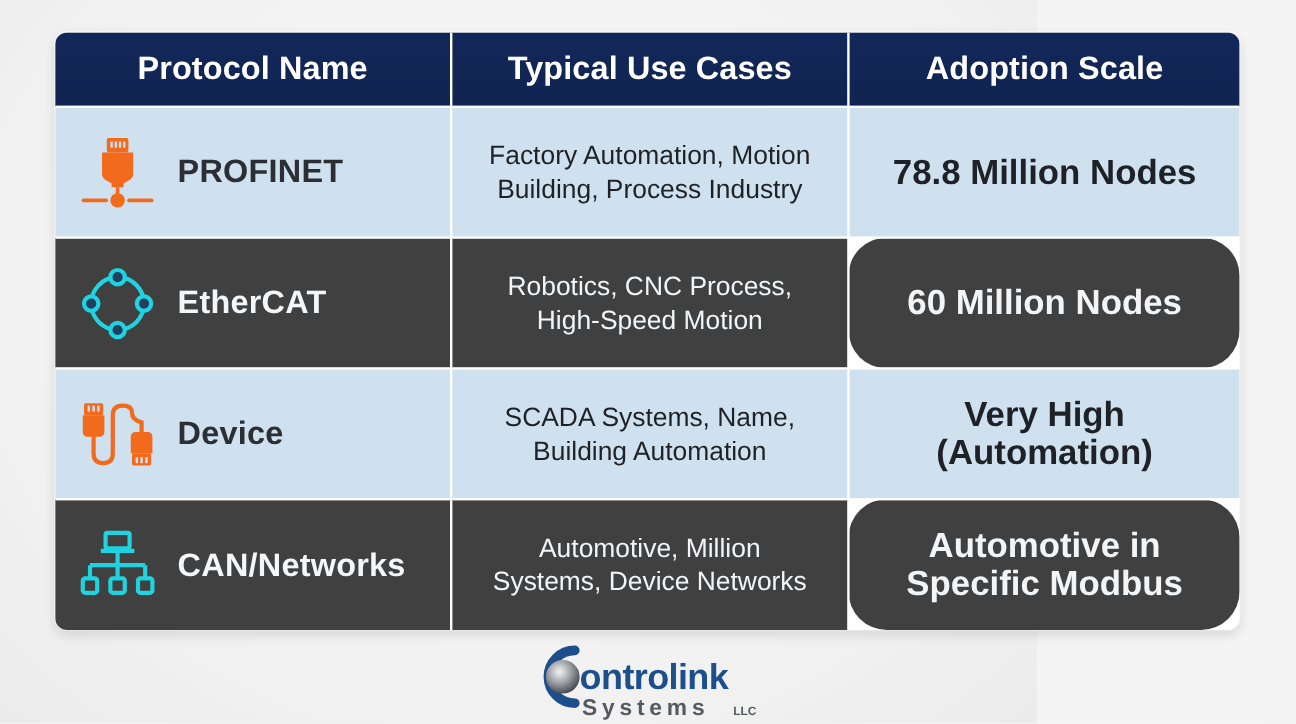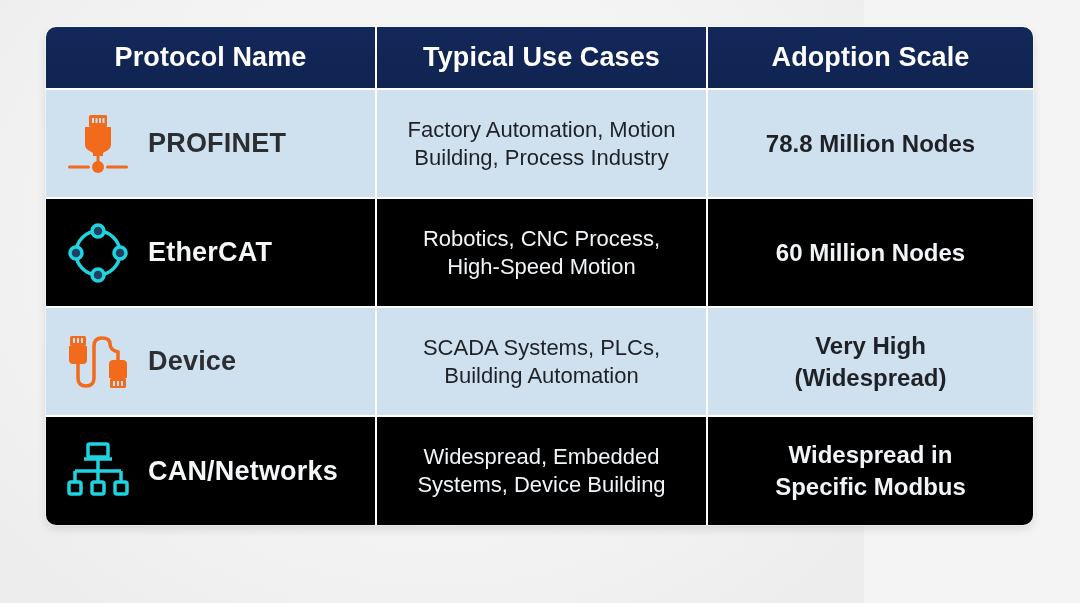"78.8 Million Nodes" .adopt-cell { font-size: 24px -> 29px }
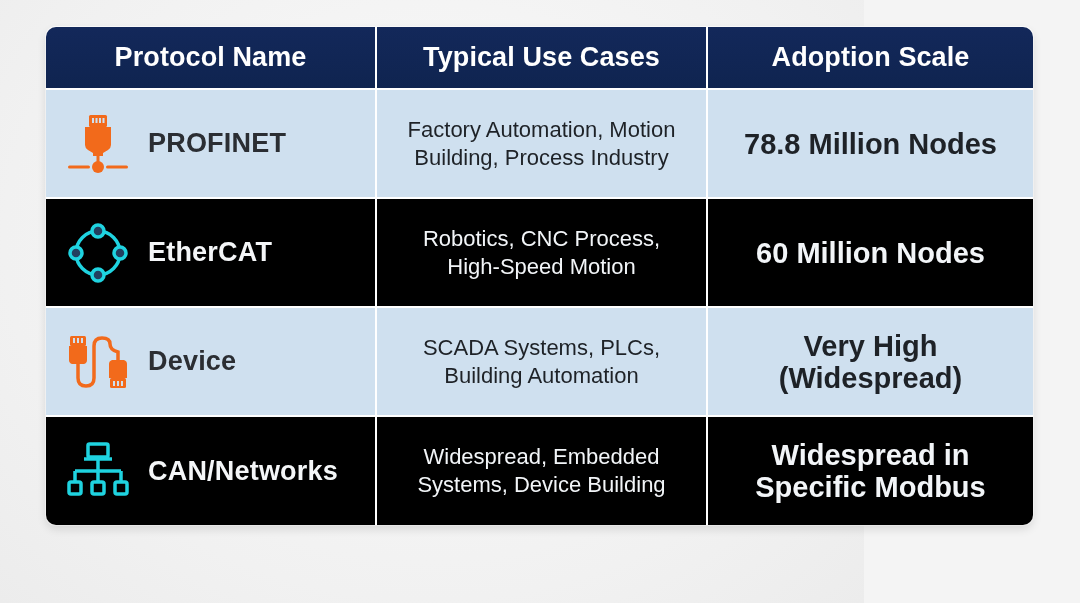"EtherCAT" tr.dark td { background: #000000 -> #404040 }
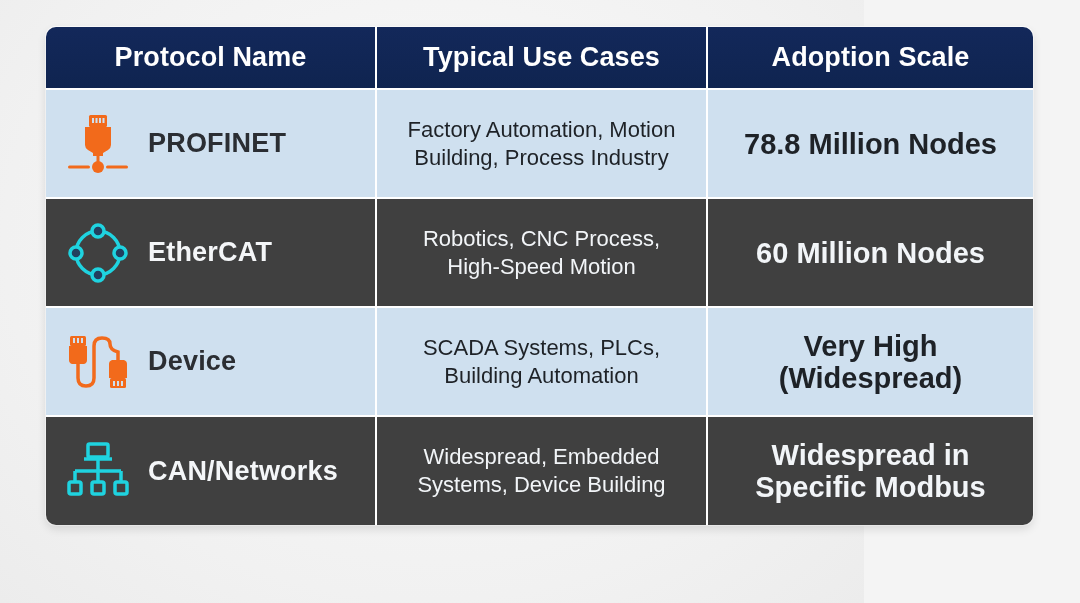"60 Million Nodes" .adopt-cyan { border-radius: none -> 32px }
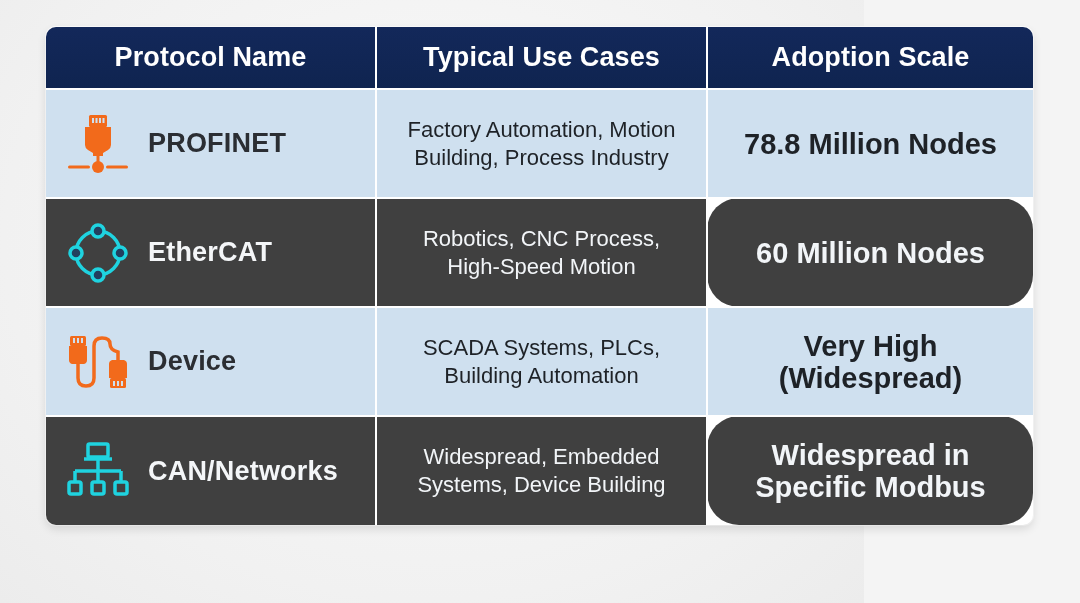"SCADA Systems, PLCs," span.line { text: PLCs -> Name }
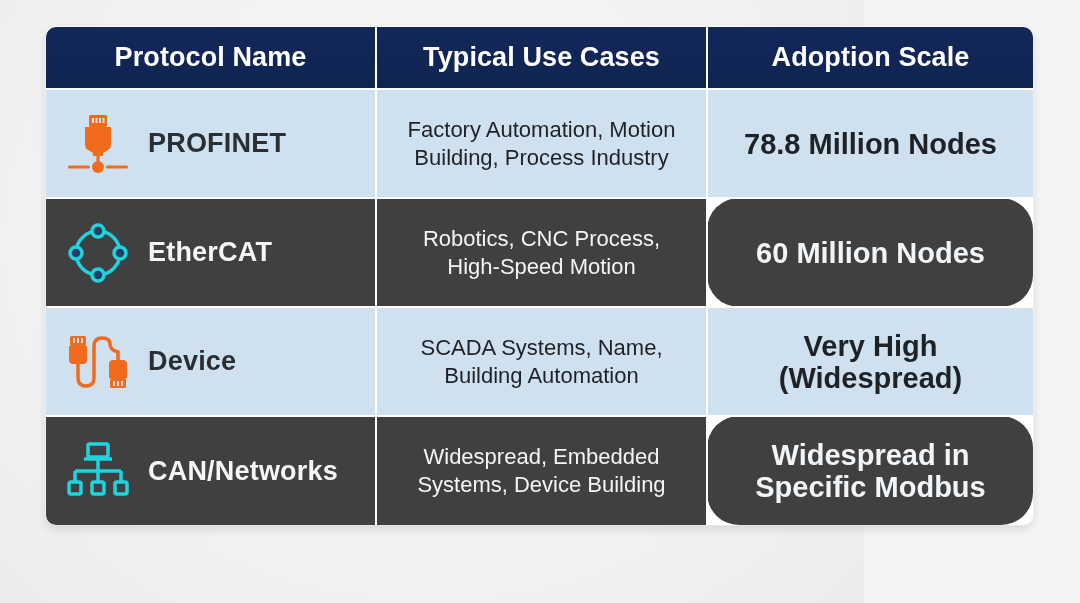"(Widespread)" span.line { text: Widespread -> Automation }
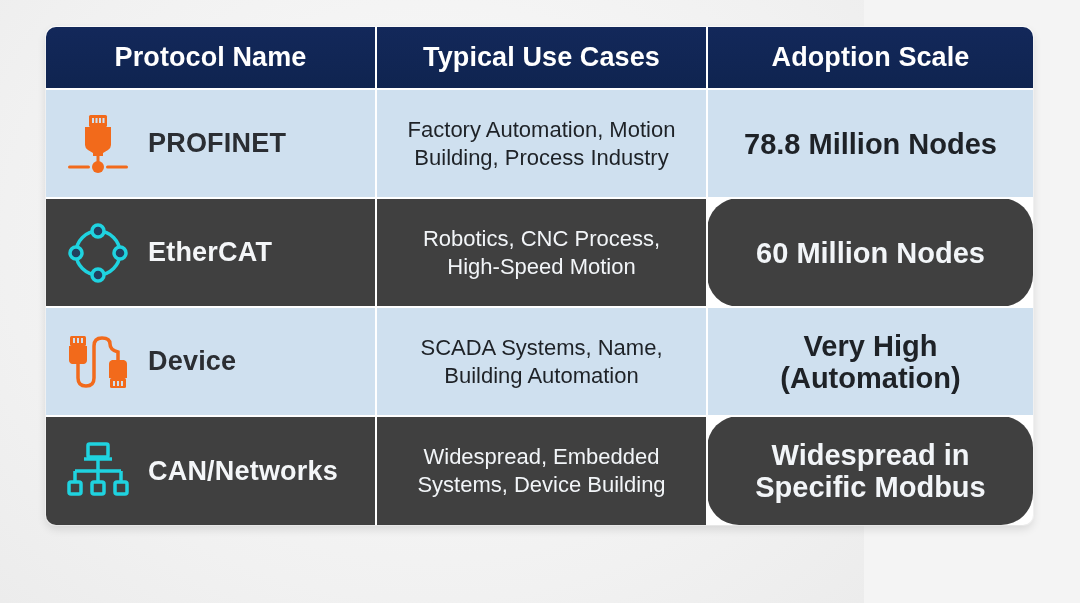"Widespread, Embedded" span.line { text: Widespread, Embedded -> Automotive, Million }
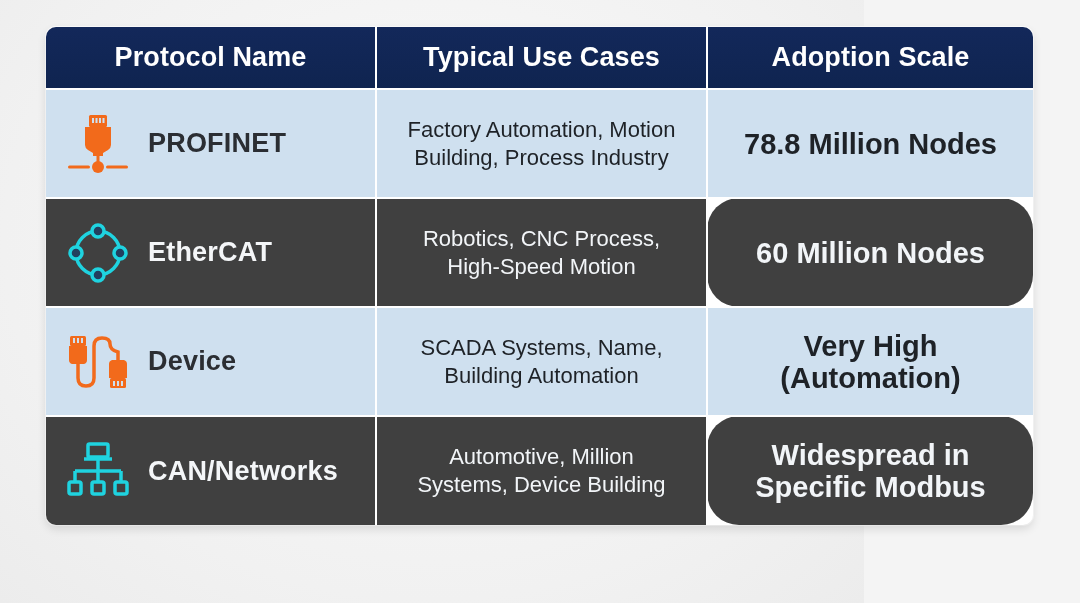"Widespread in" span.line { text: Widespread -> Automotive }
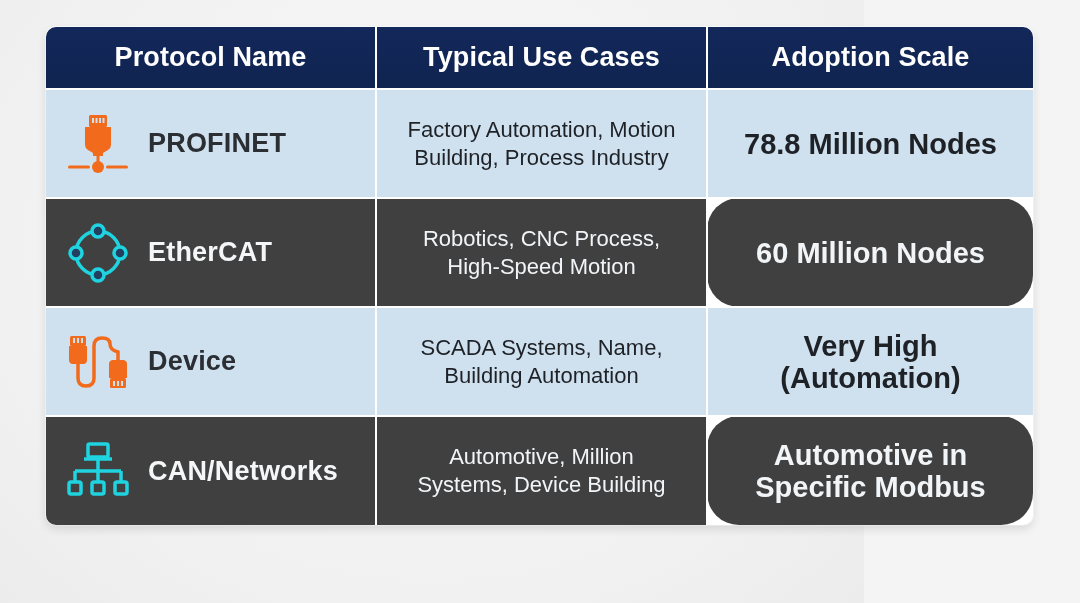"Systems, Device Building" span.line { text: Building -> Networks }
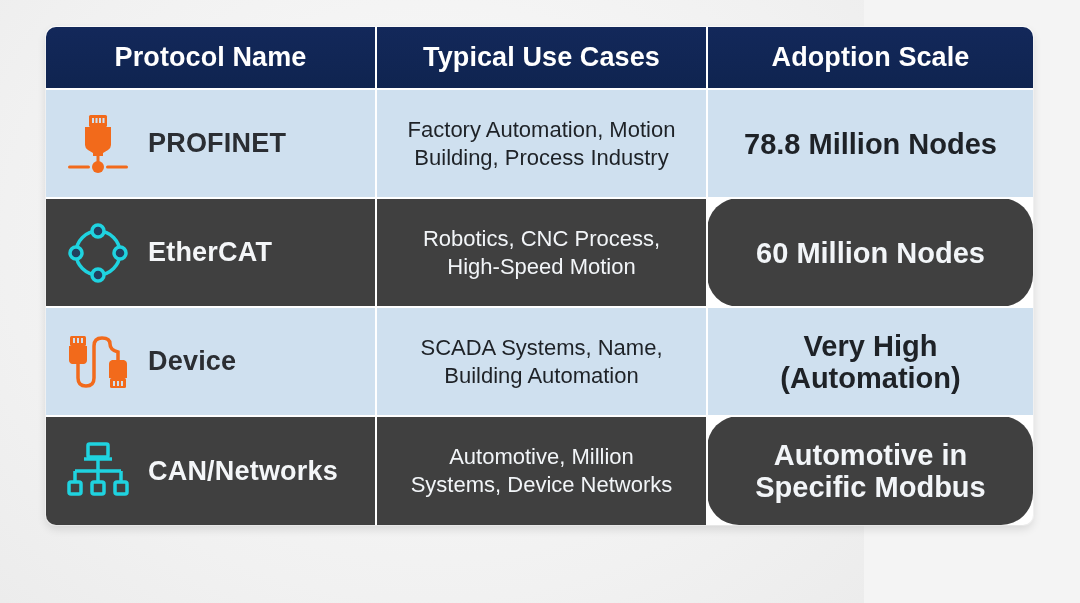"ontrolink" div.logo { html: none -> <div> <svg> <defs> <radialGradient> <stop></stop> <stop></stop> <stop></stop> </radialGradient> </defs> <path></path> <circle></circle> <text>ontrolink</text> <text>Systems</text> <text>LLC</text> </svg> </div> }
